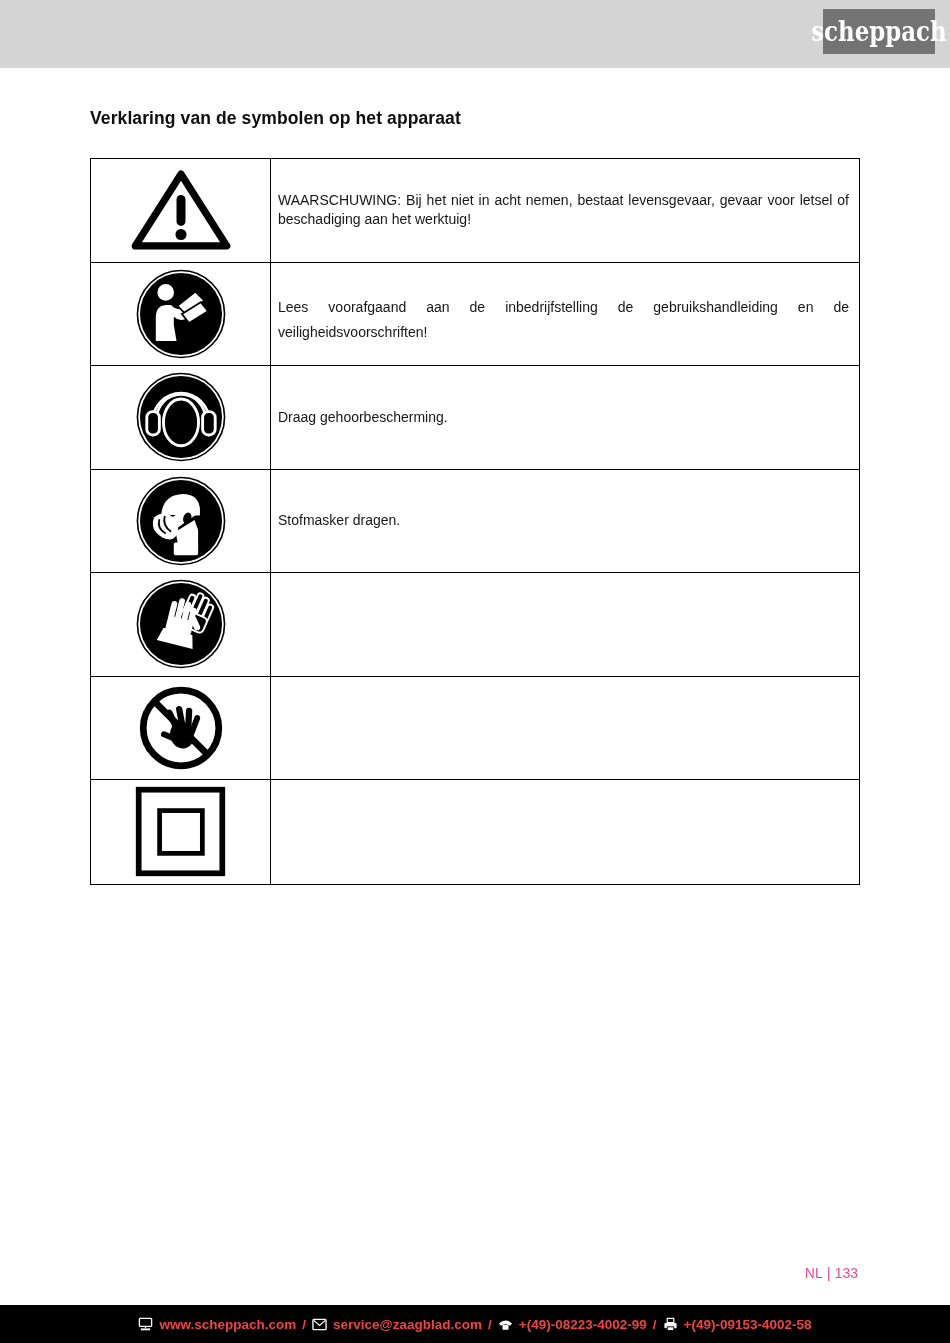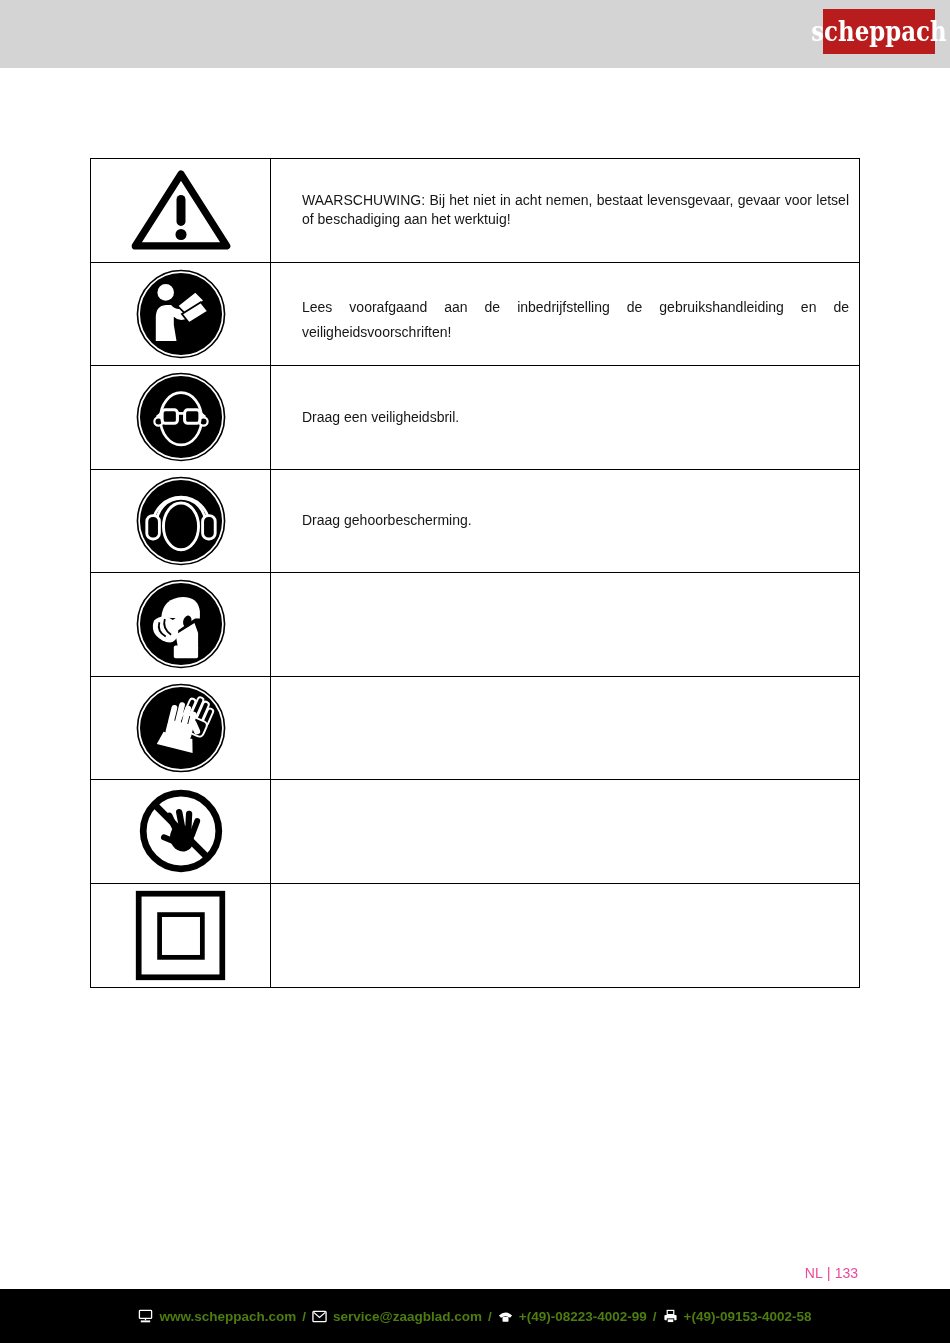"scheppach" .logo { background: #b91c1c -> #737373 }
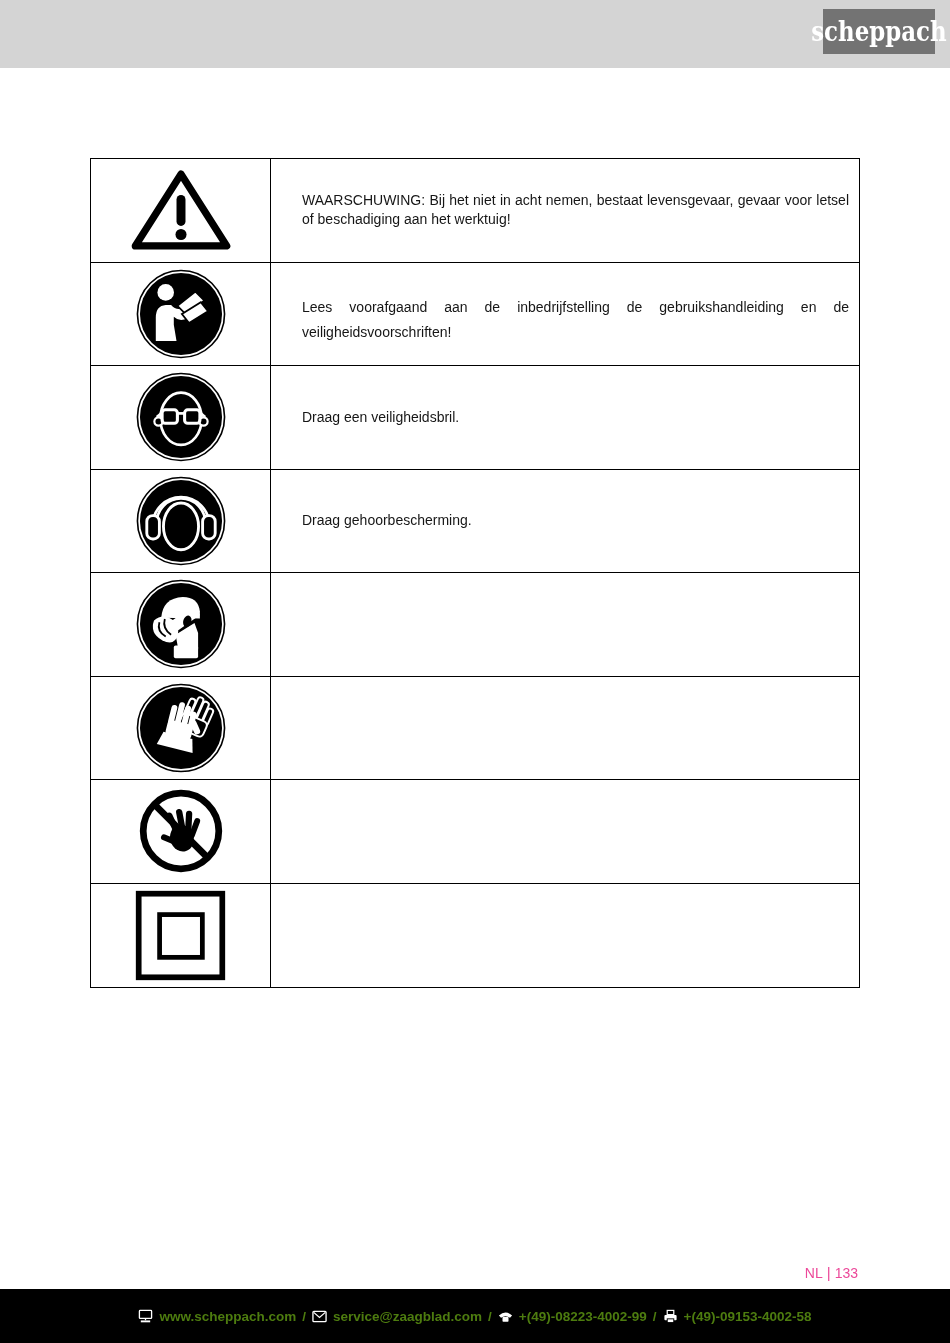"Verklaring van de symbolen op" h1.title { html: none -> <h1>Verklaring van de symbolen op het apparaat</h1> }
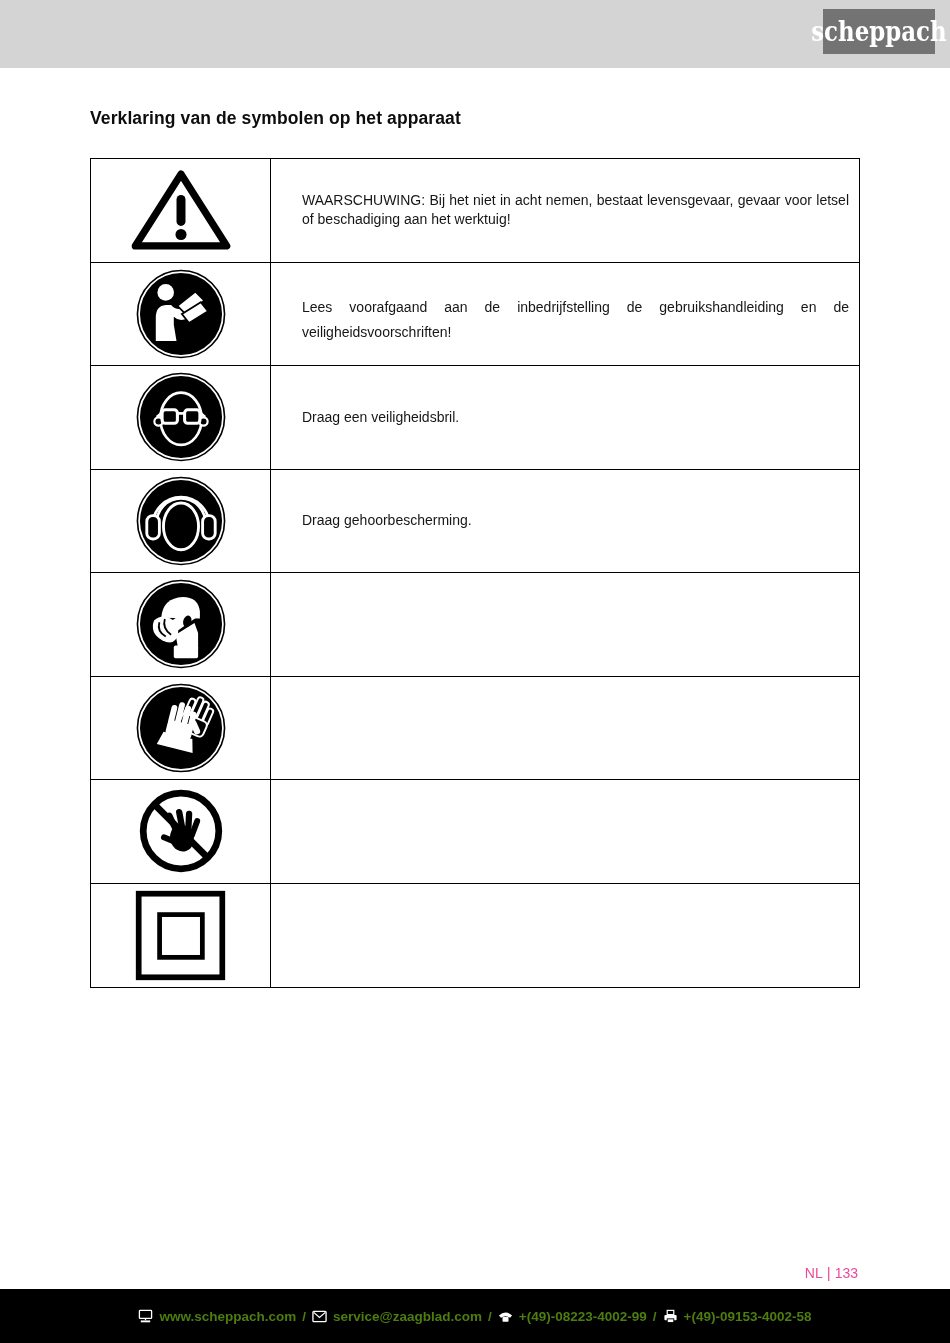"WAARSCHUWING: Bij het niet in" .sym-row { gap: 24px -> none }
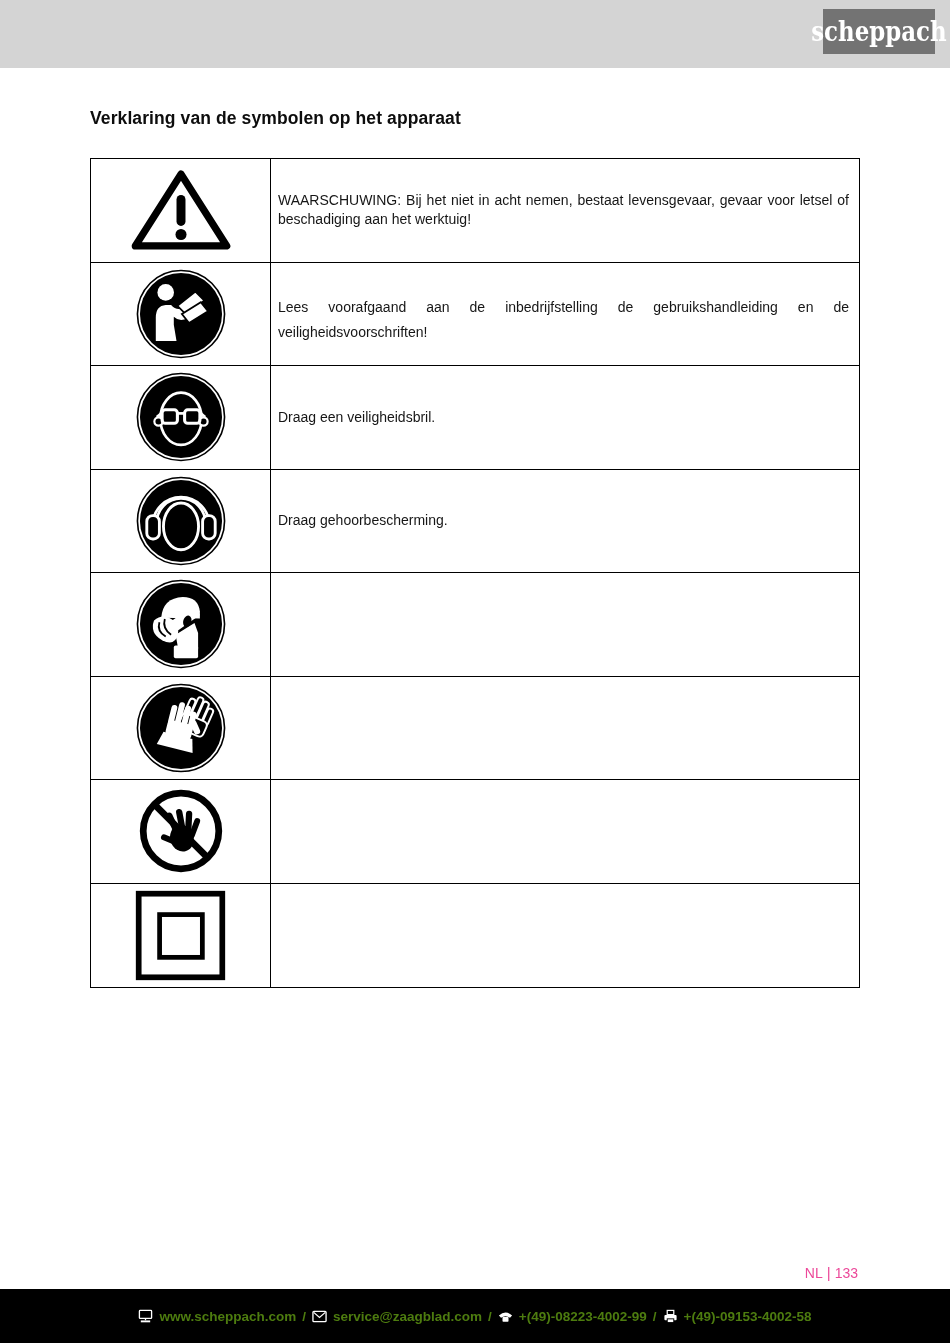"Draag een veiligheidsbril." div.sym-row { html: <div> <div> <svg> <circle></circle> <circle></circle> <ellipse></ellipse> <circle></circle> <circle></circle> <rect></rect> <rect></rect> <line></line> <line></line> <line></line> </svg> </div> <div> <span>Draag een veiligheidsbril.</span> </div> </div> -> none }
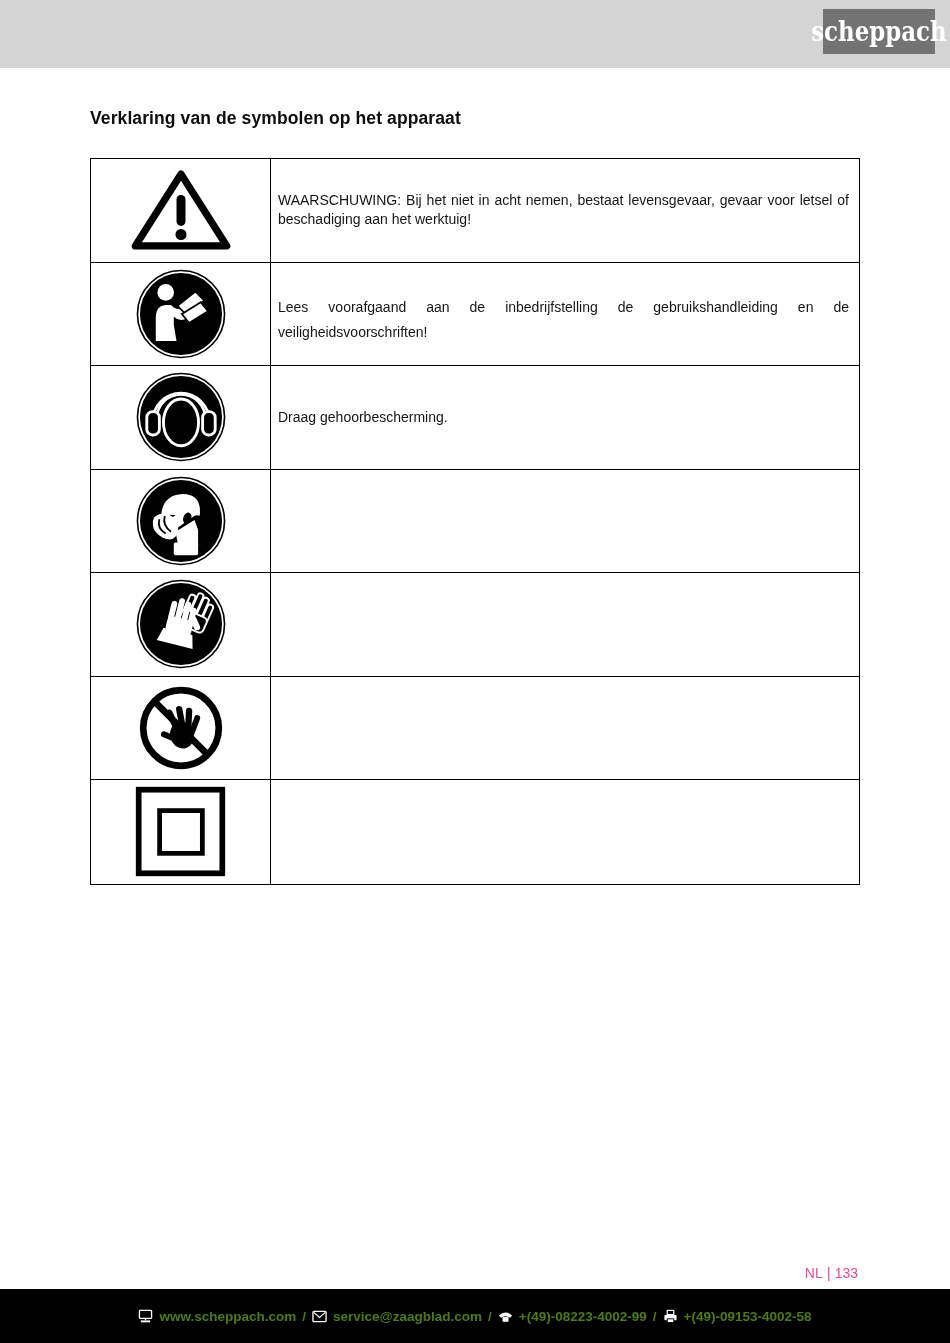"Stofmasker dragen." div.text-cell { html: none -> <div> <span>Stofmasker dragen.</span> </div> }
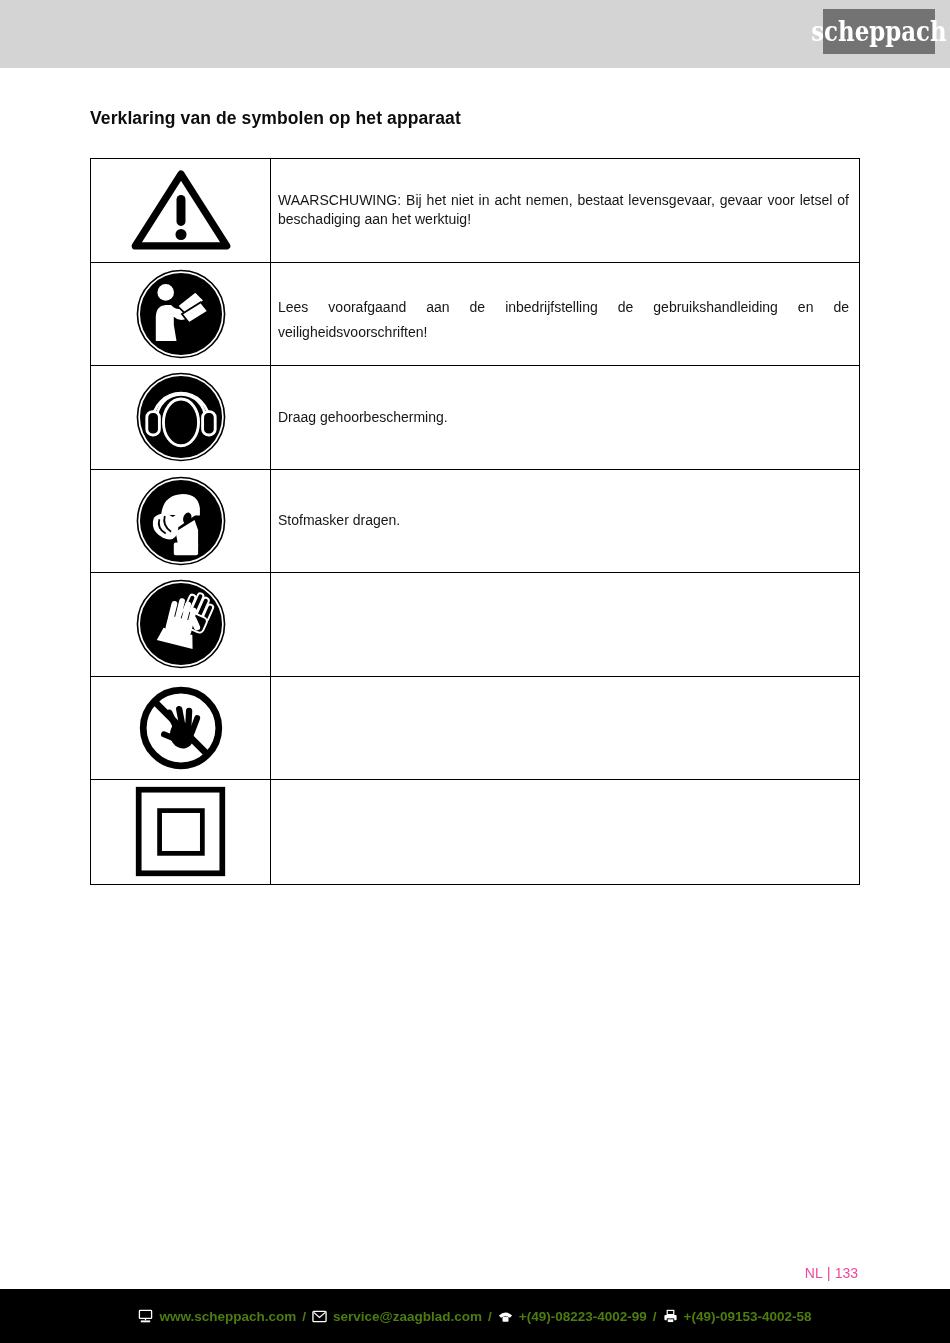"www.scheppach.com" .footer-bar { color: #4d7c0f -> #ef4444; height: 54px -> 38px }
